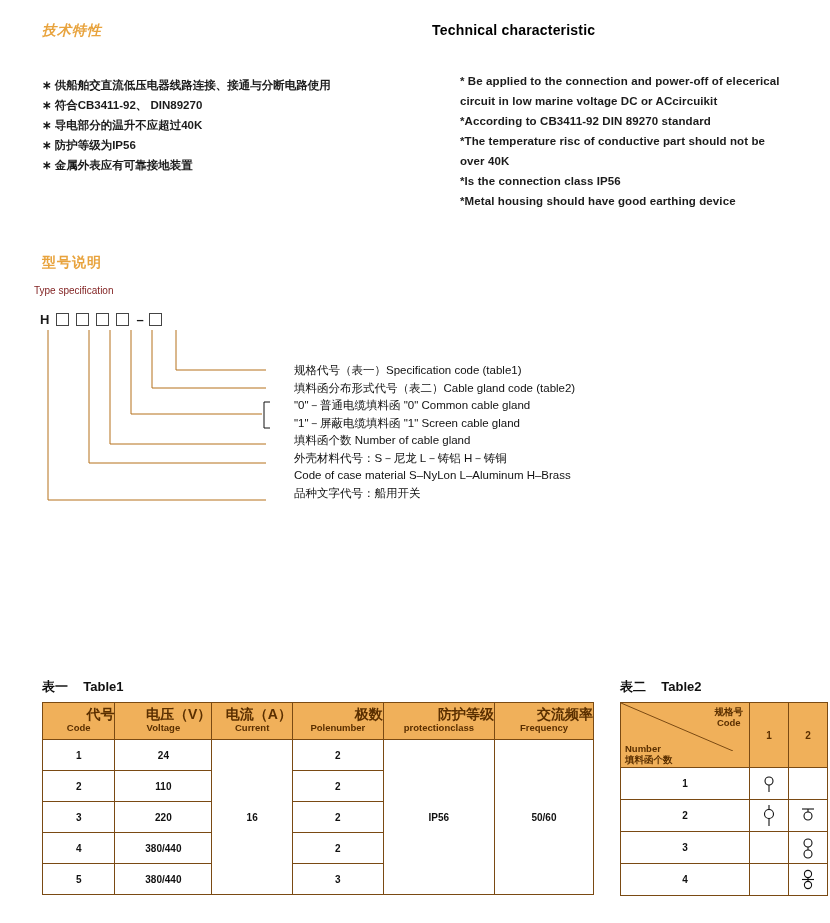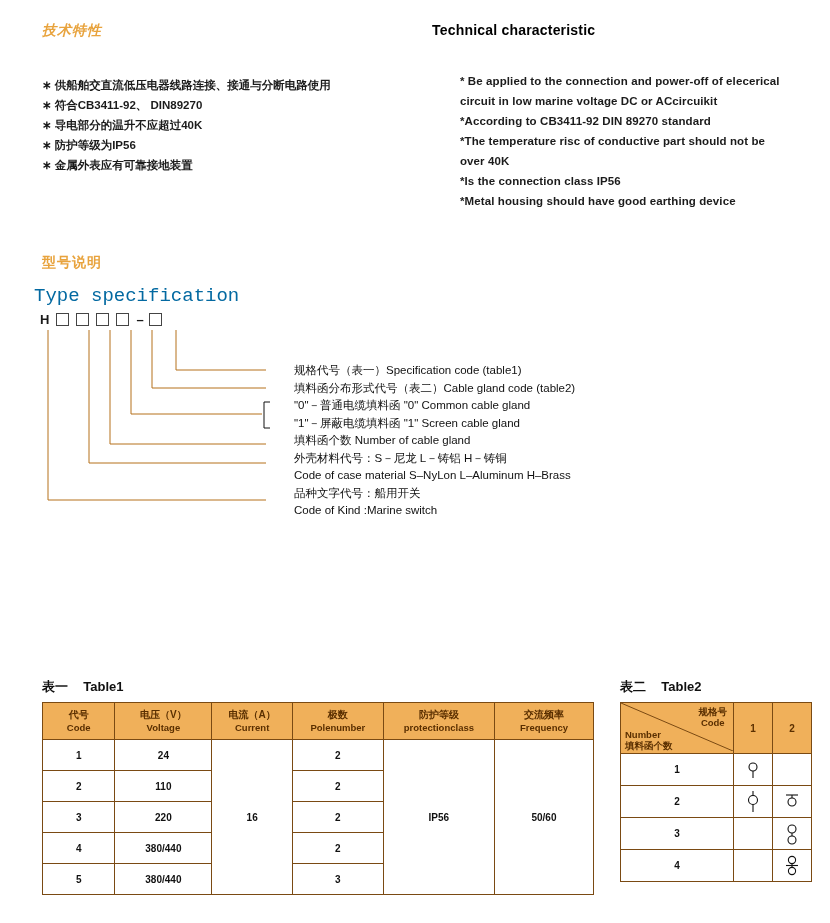"Type specification" .type-spec-title { color: #0369a1 -> #7f1d1d; font-family: Liberation Mono, monospace -> none; font-size: 19px -> 10px }
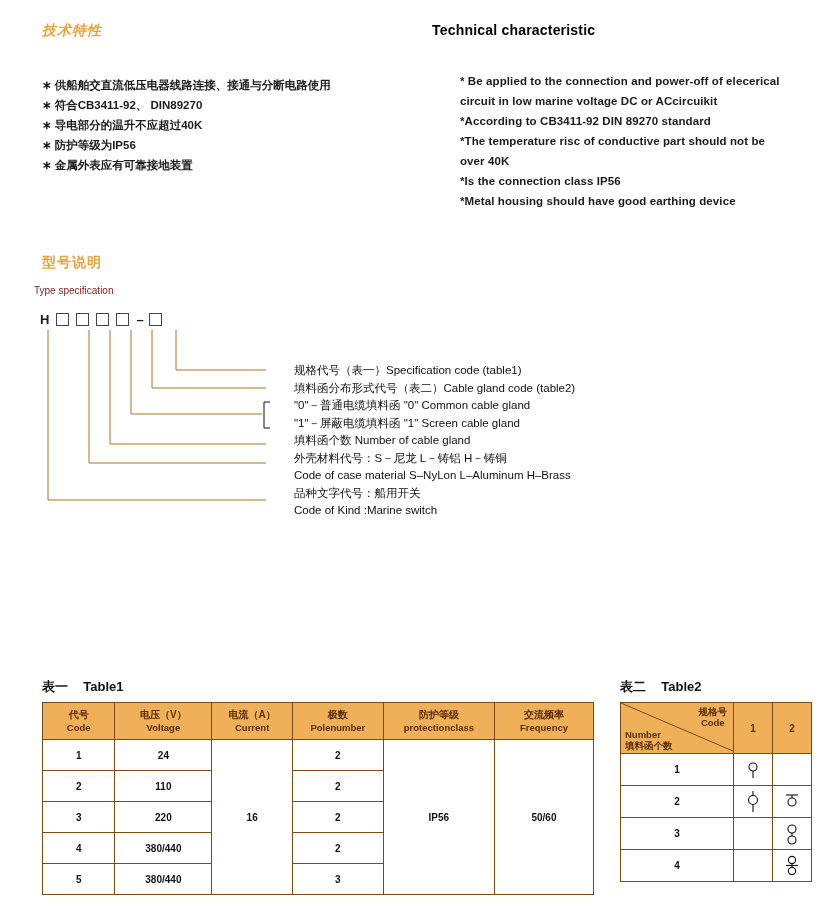"Code of Kind :Marine switch" div.ln { html: <div>Code of Kind :Marine switch</div> -> none }
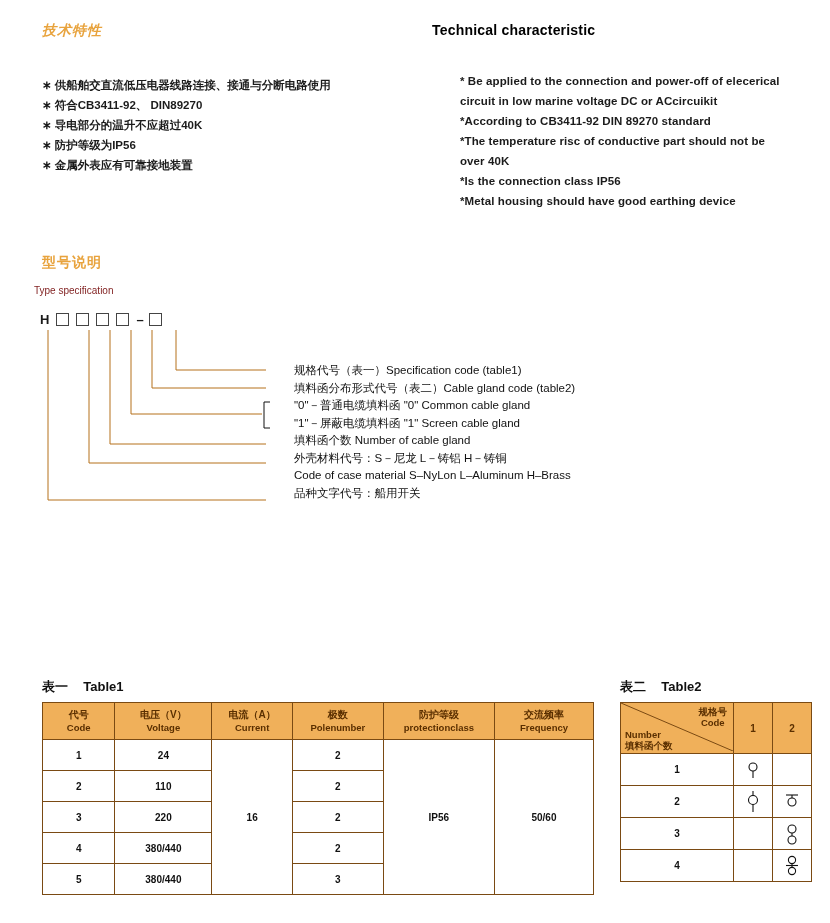"代号" table.t1 thead th .cn { font-size: 10px -> 14px; text-align: none -> right }
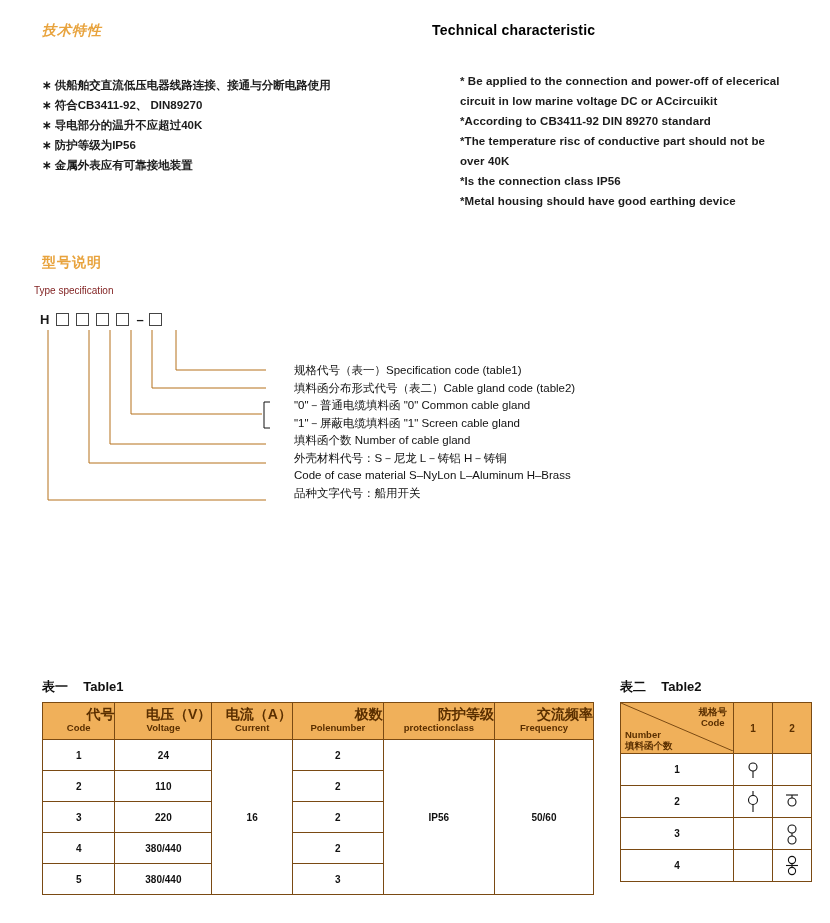"规格号" .diag-head { padding: 0 -> 8px }
